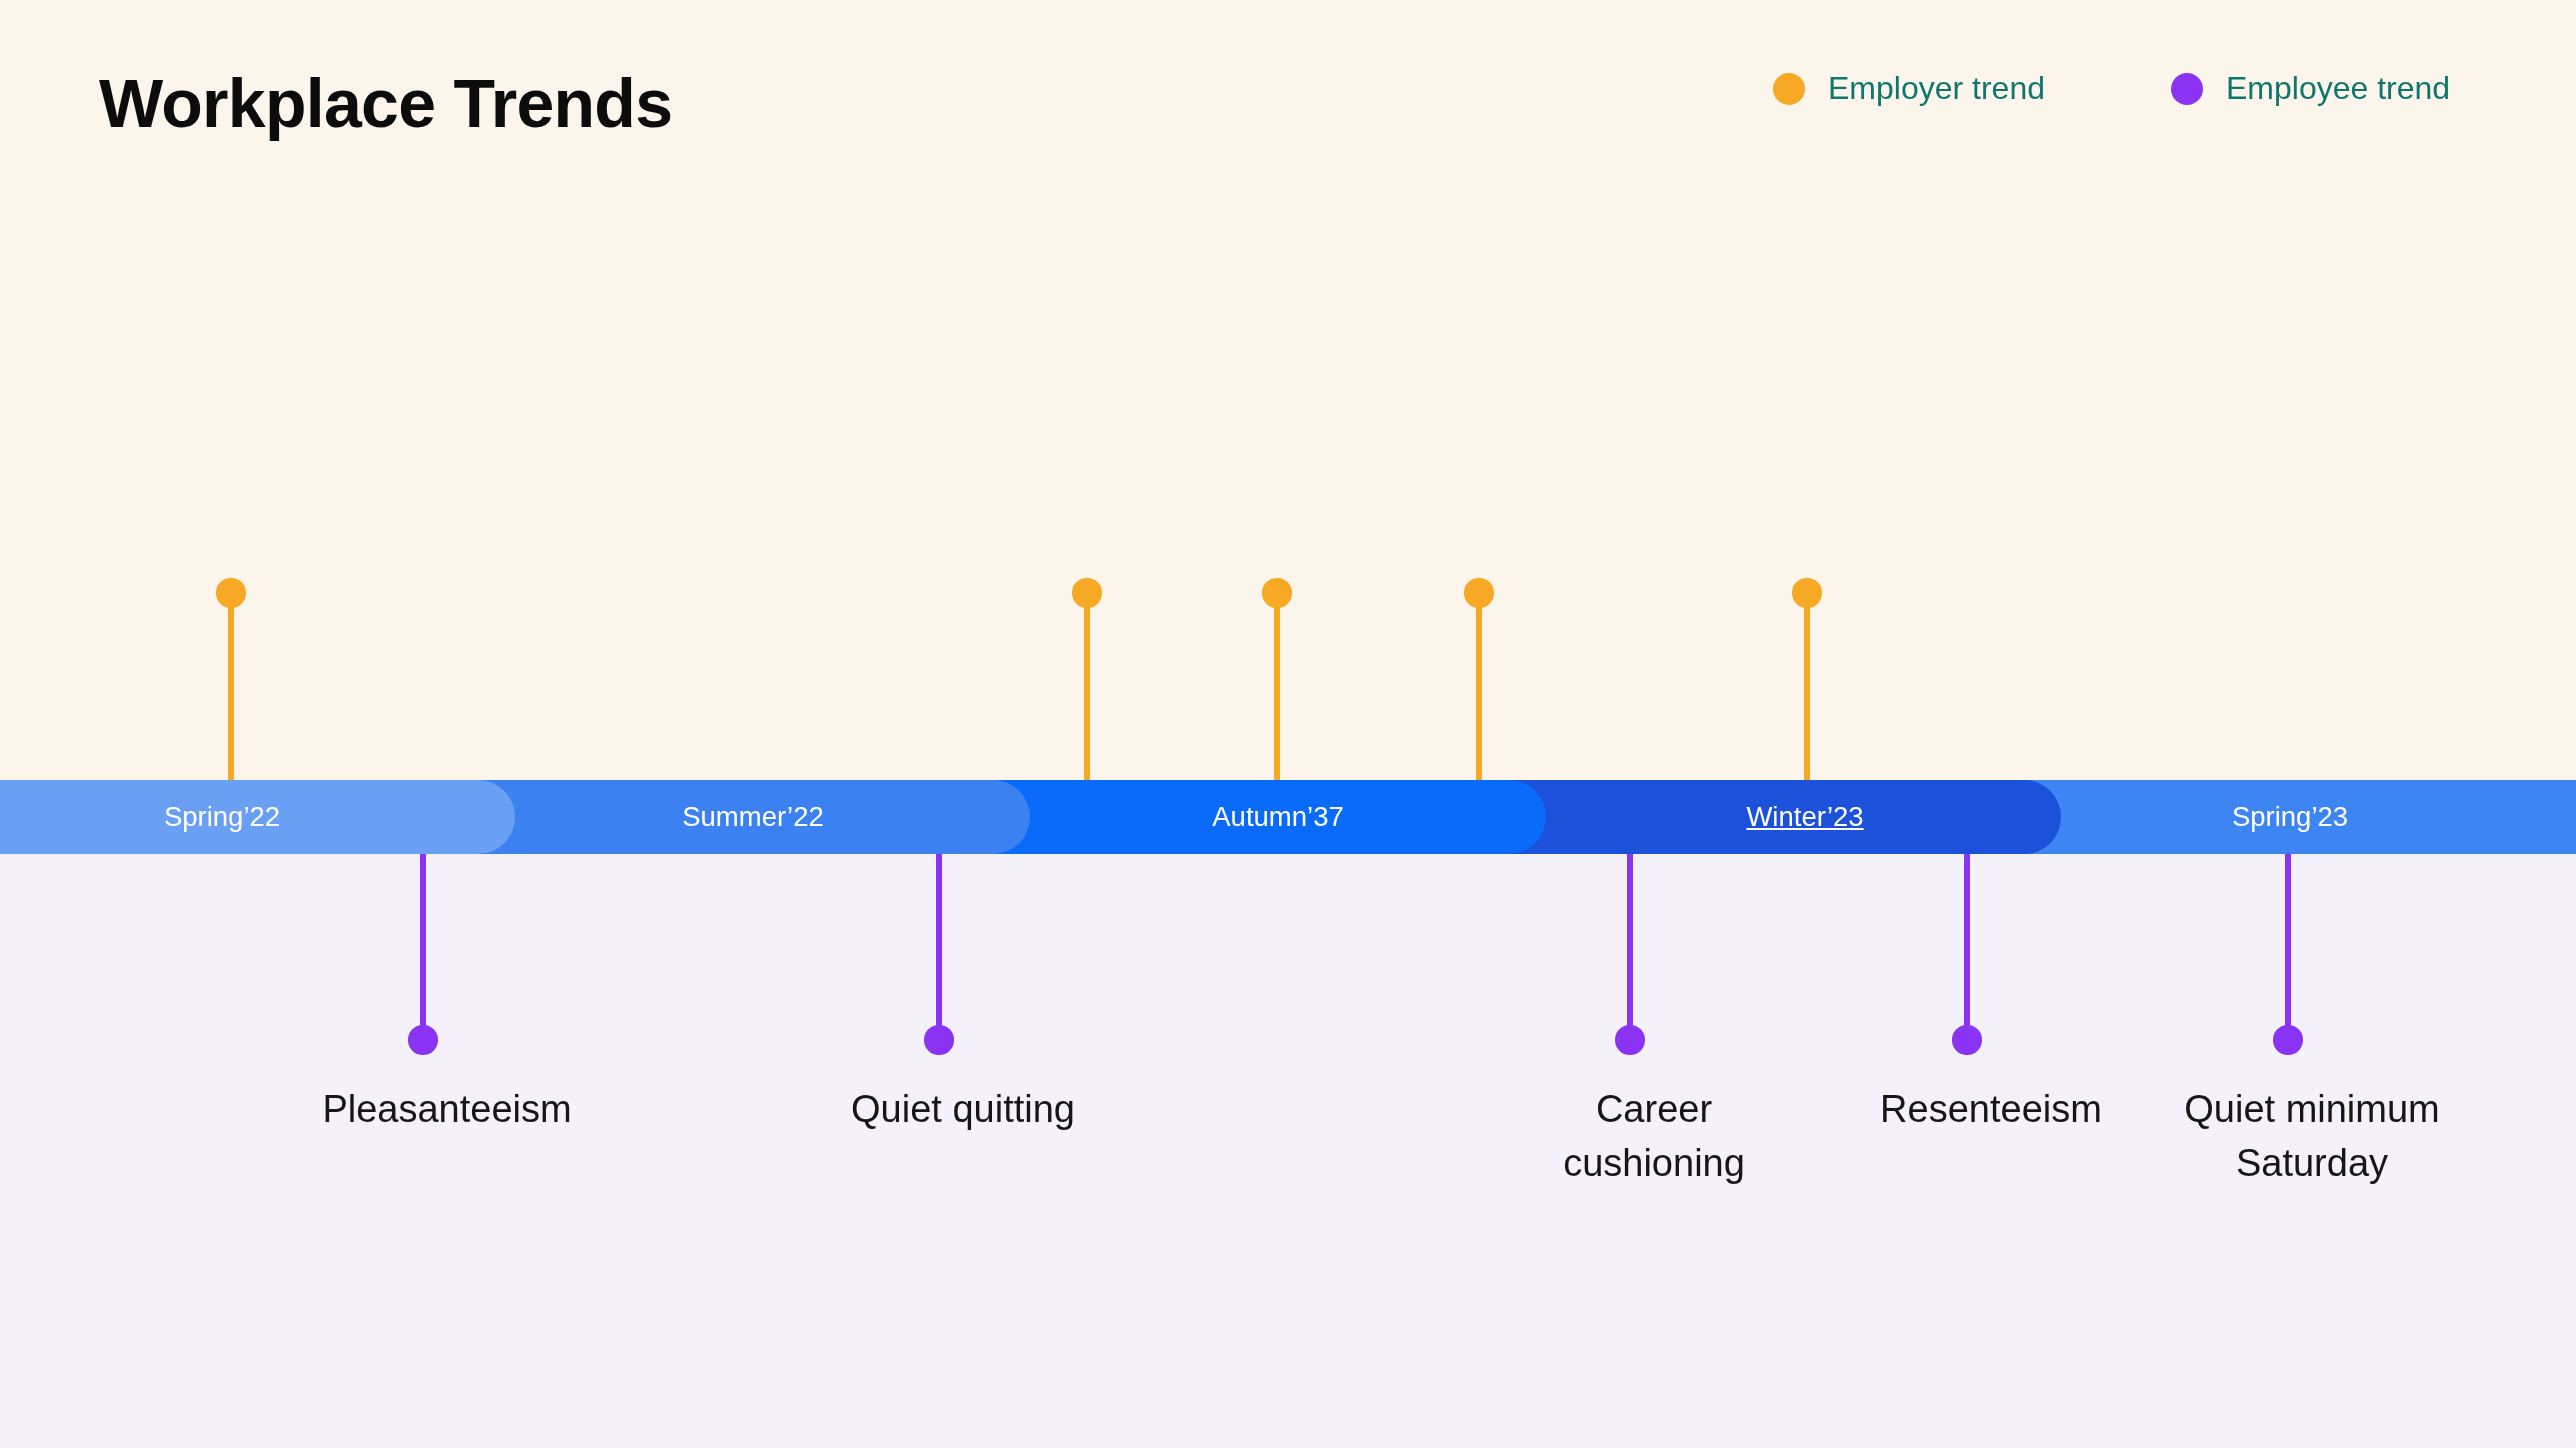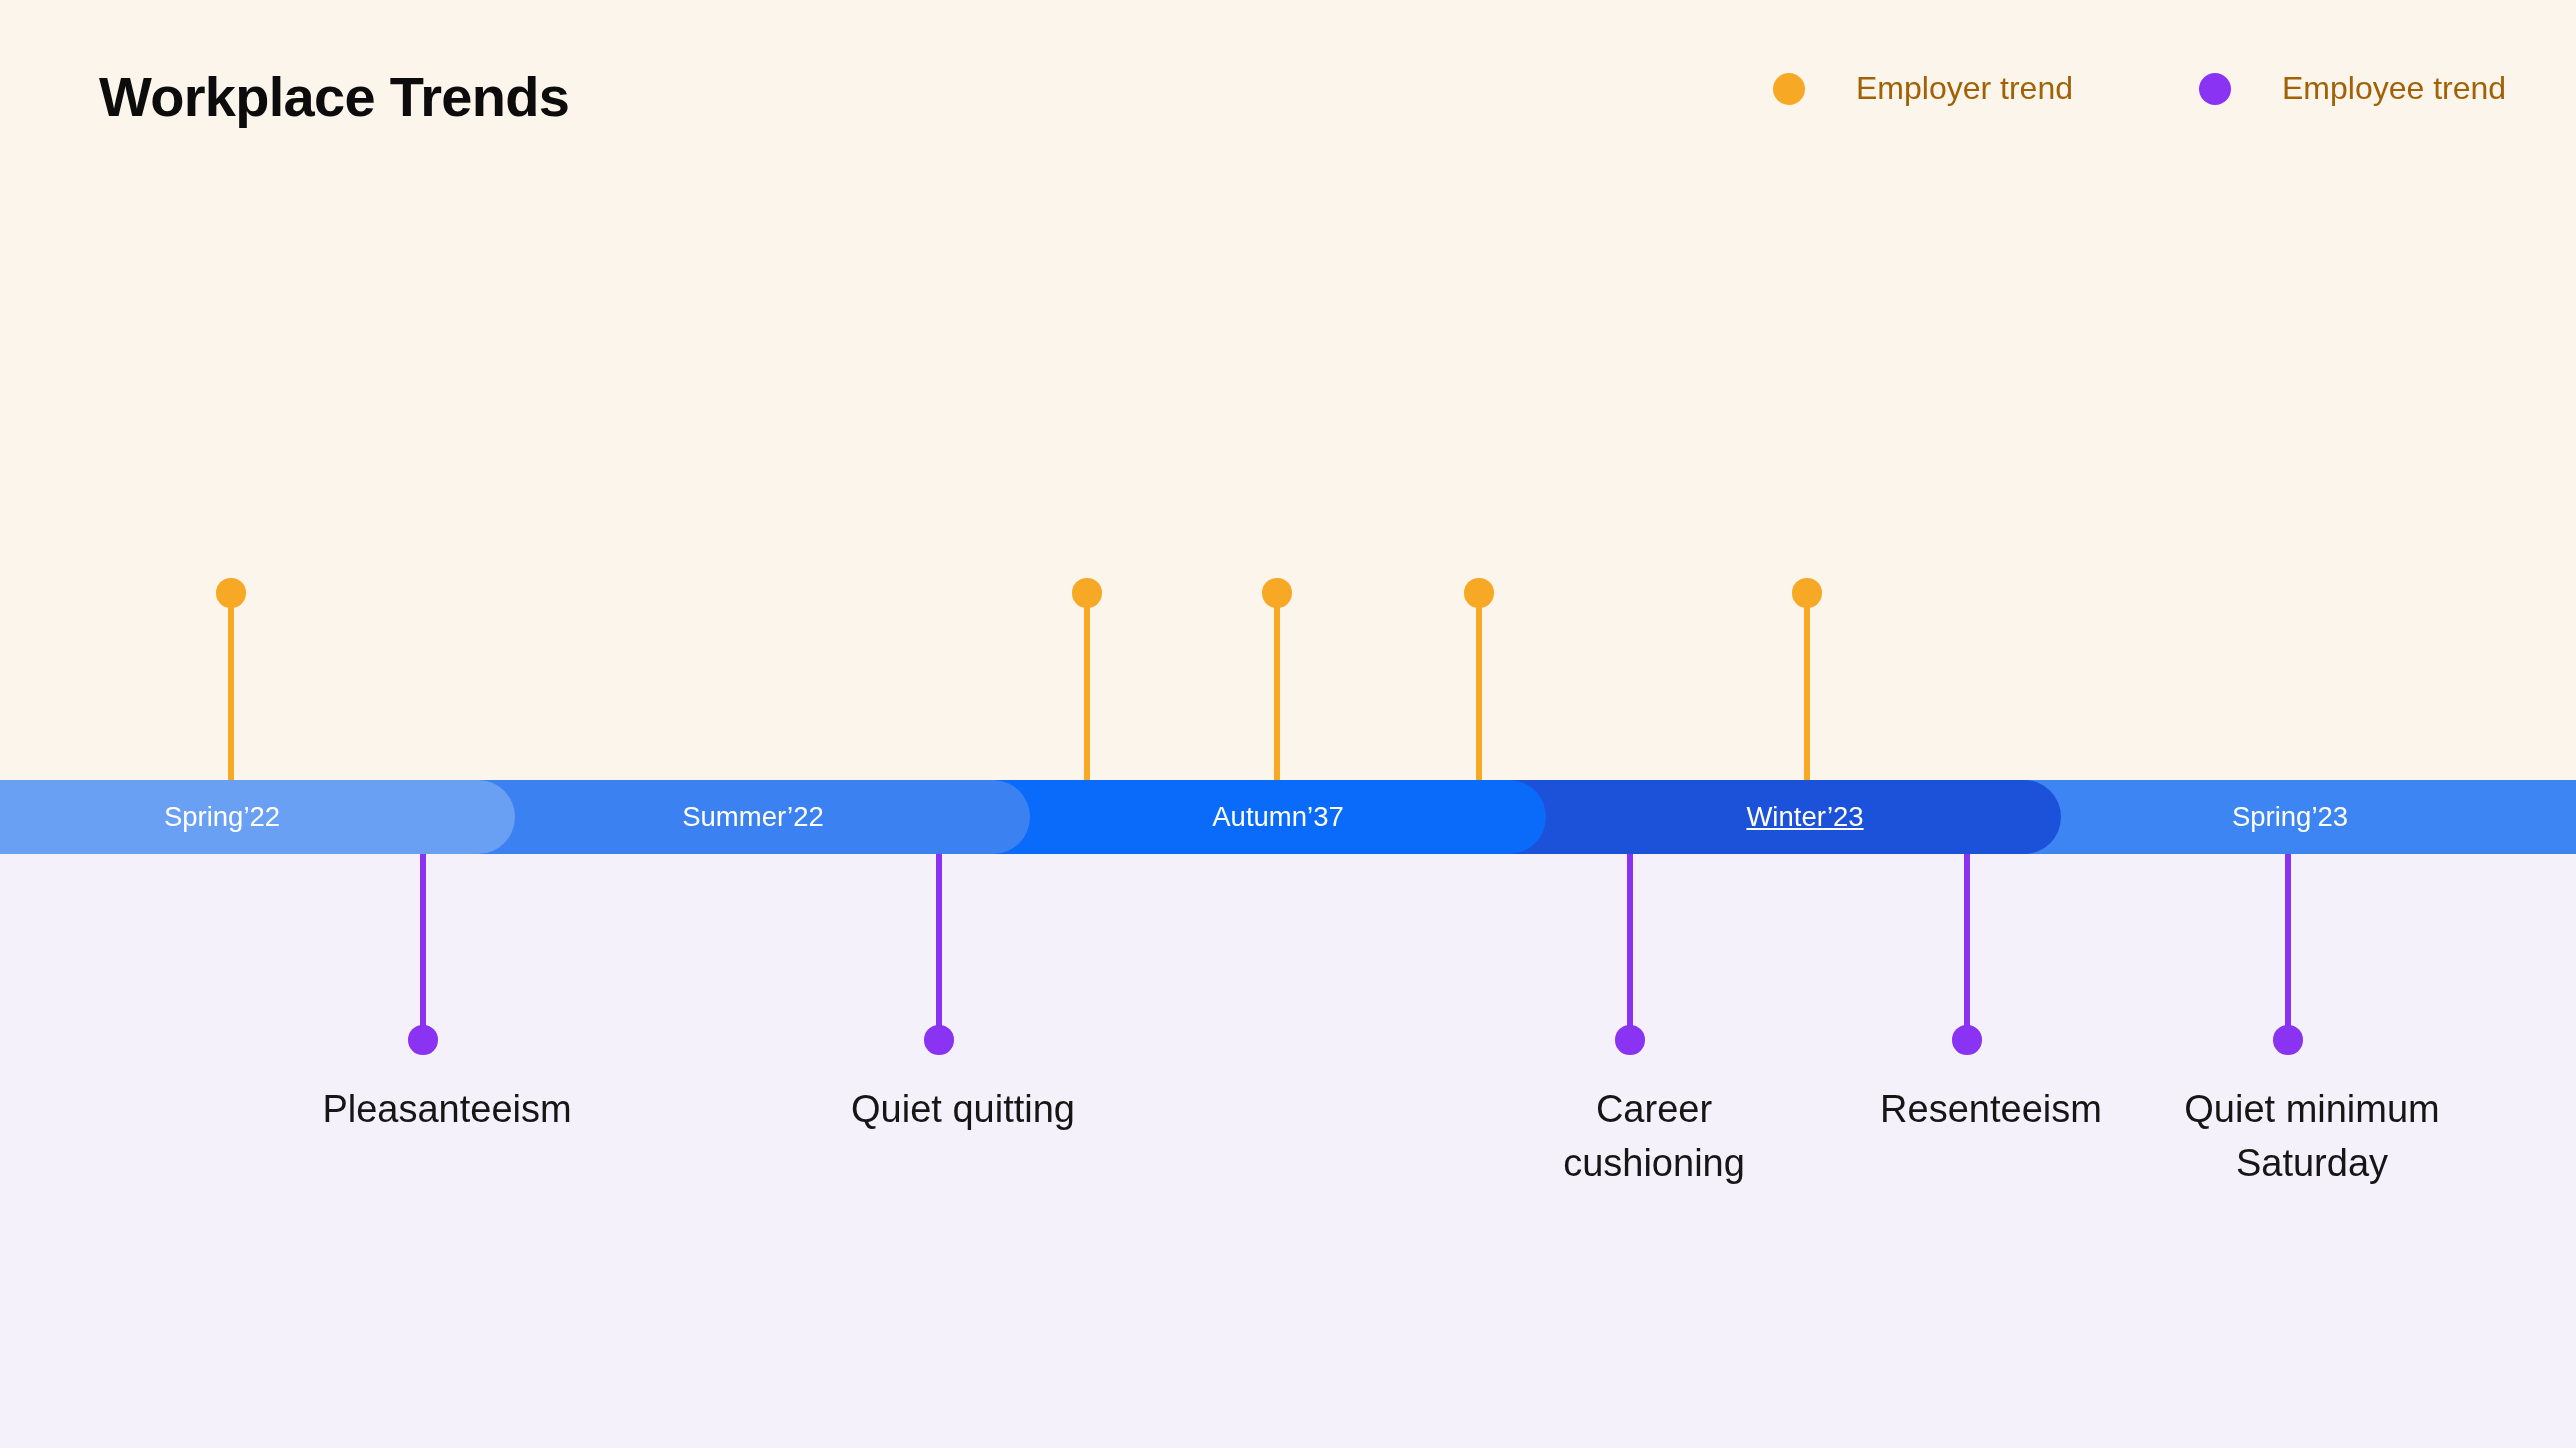"Workplace Trends" .title { font-size: 56px -> 68px }
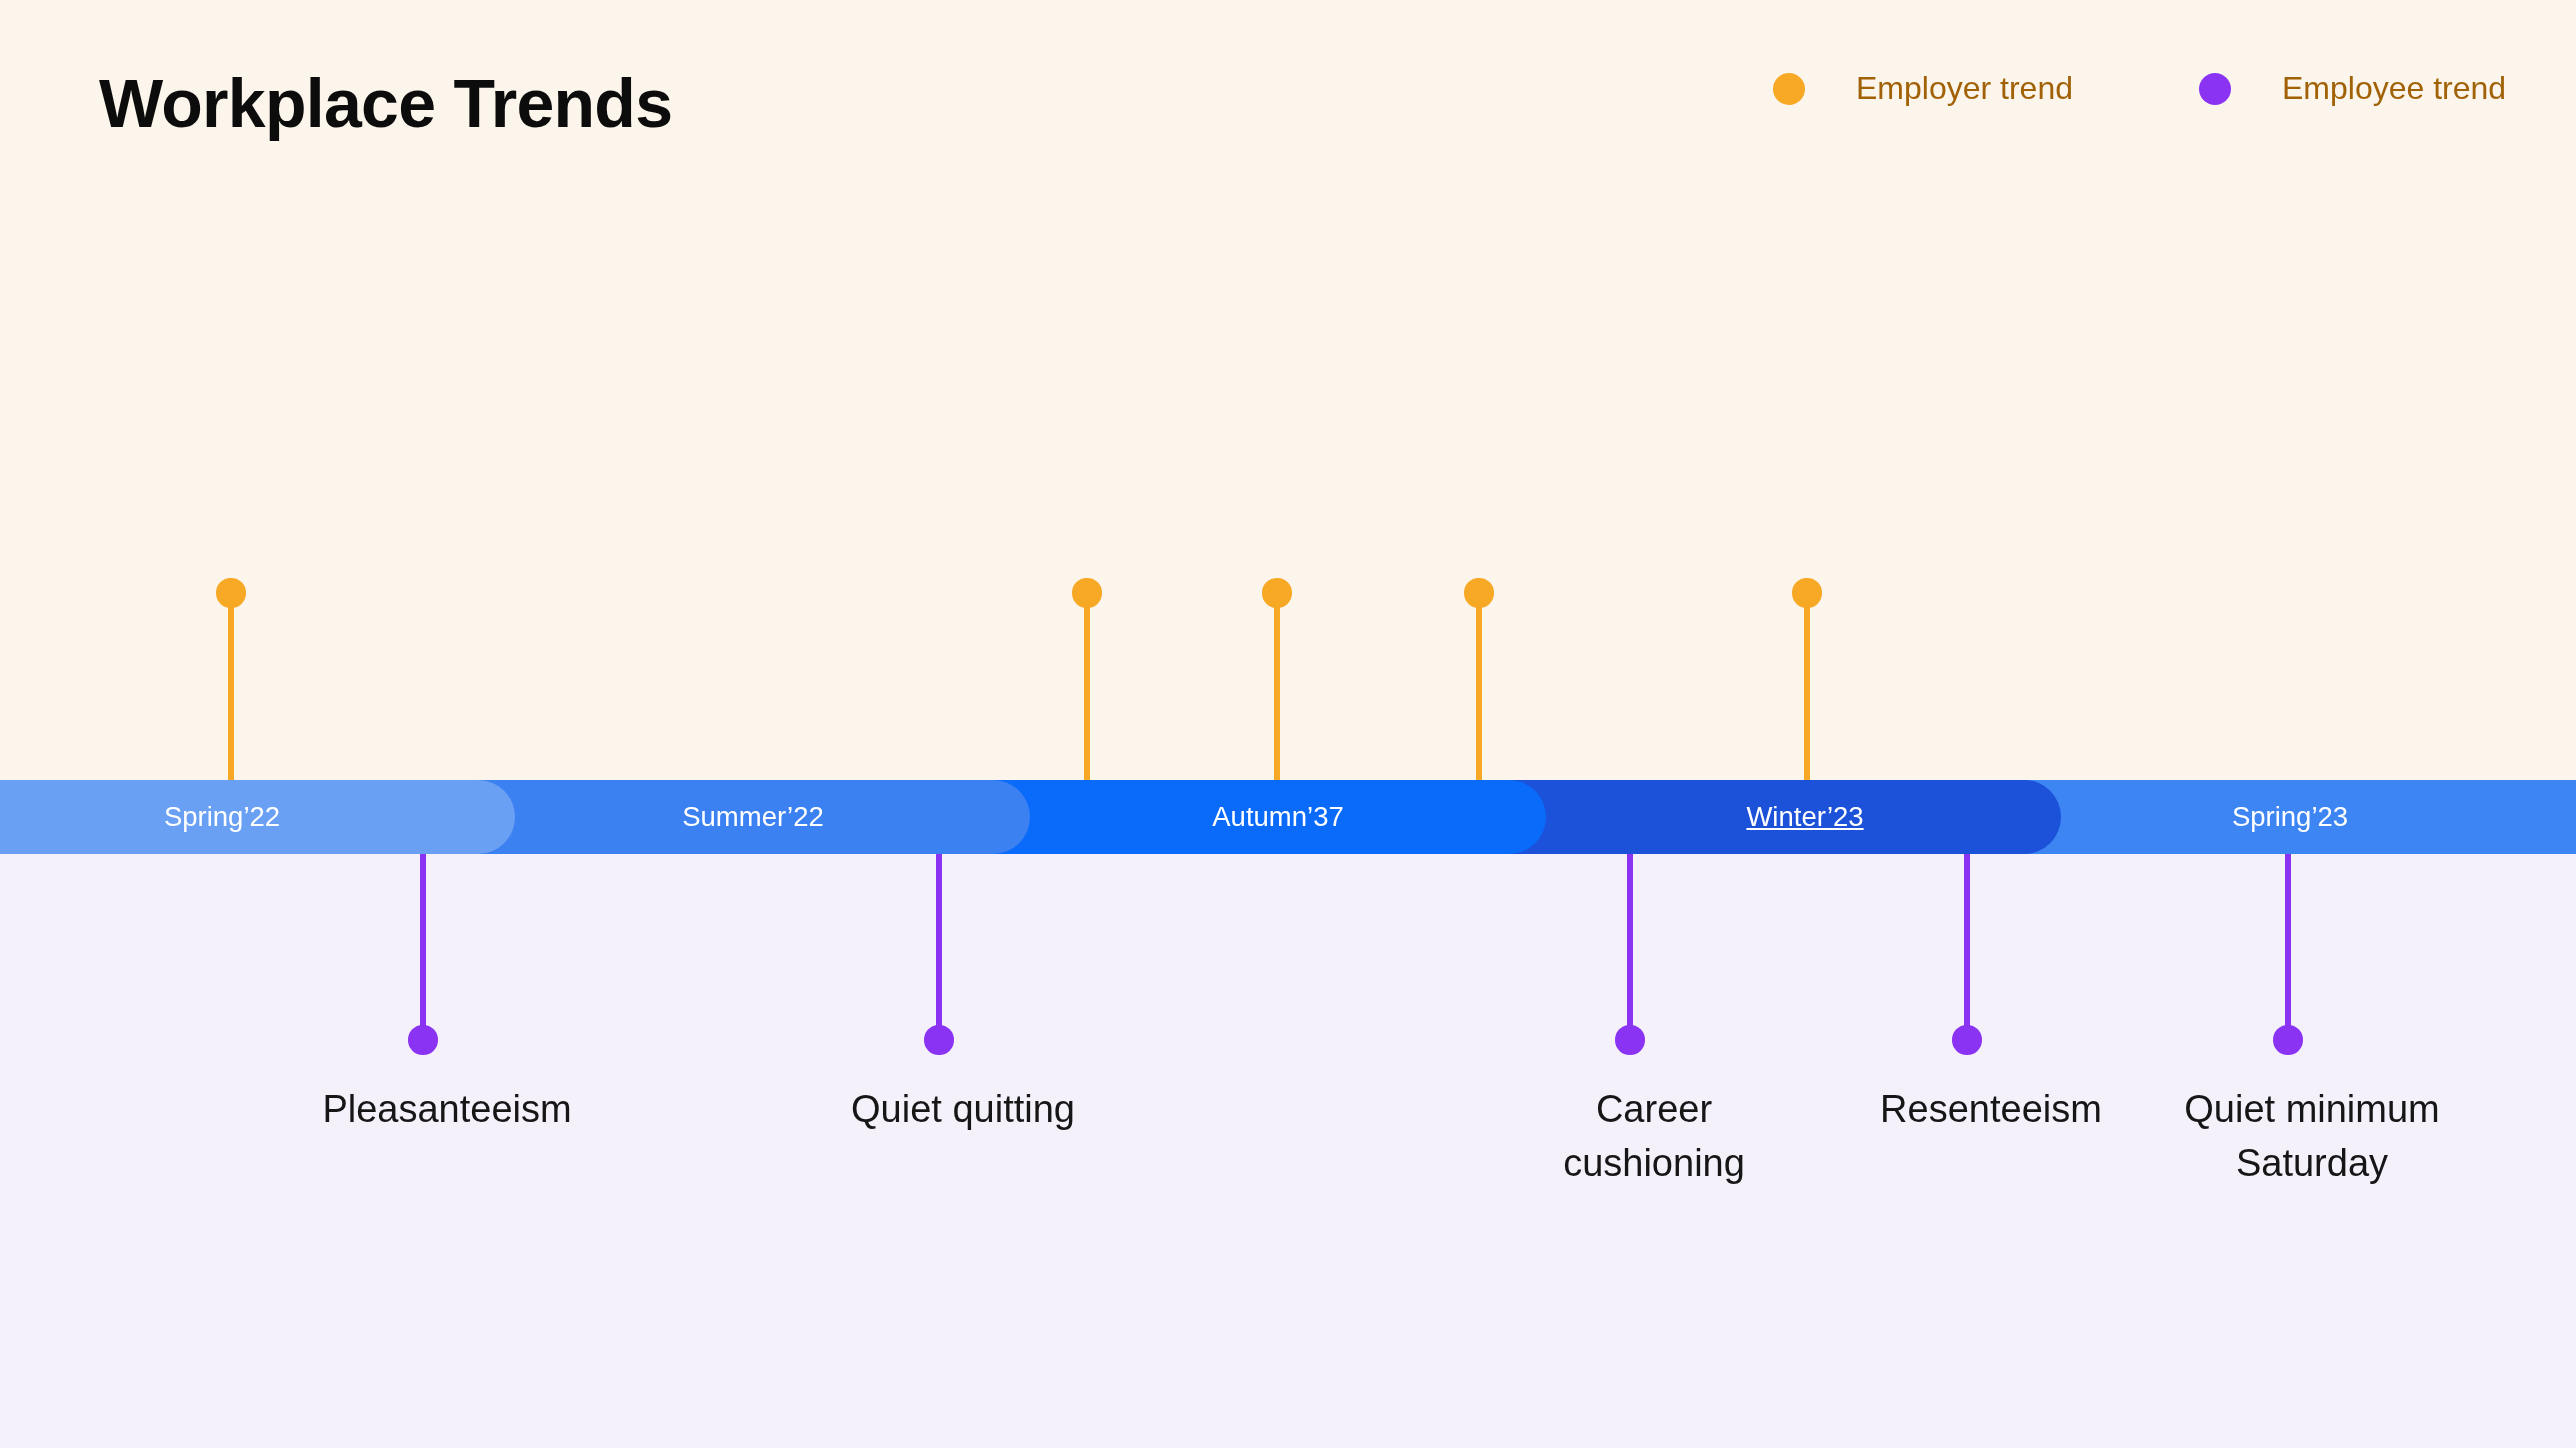"Employer trend" .legend-label { color: #a16207 -> #0f766e; margin-left: 28px -> none }
